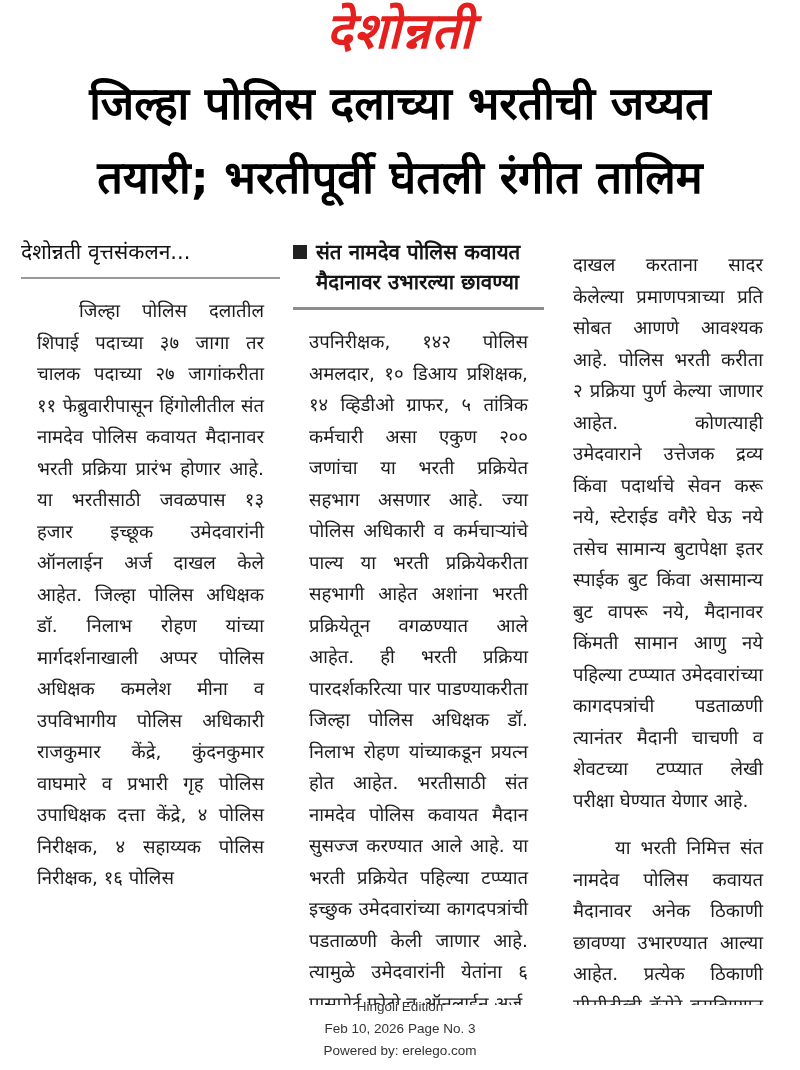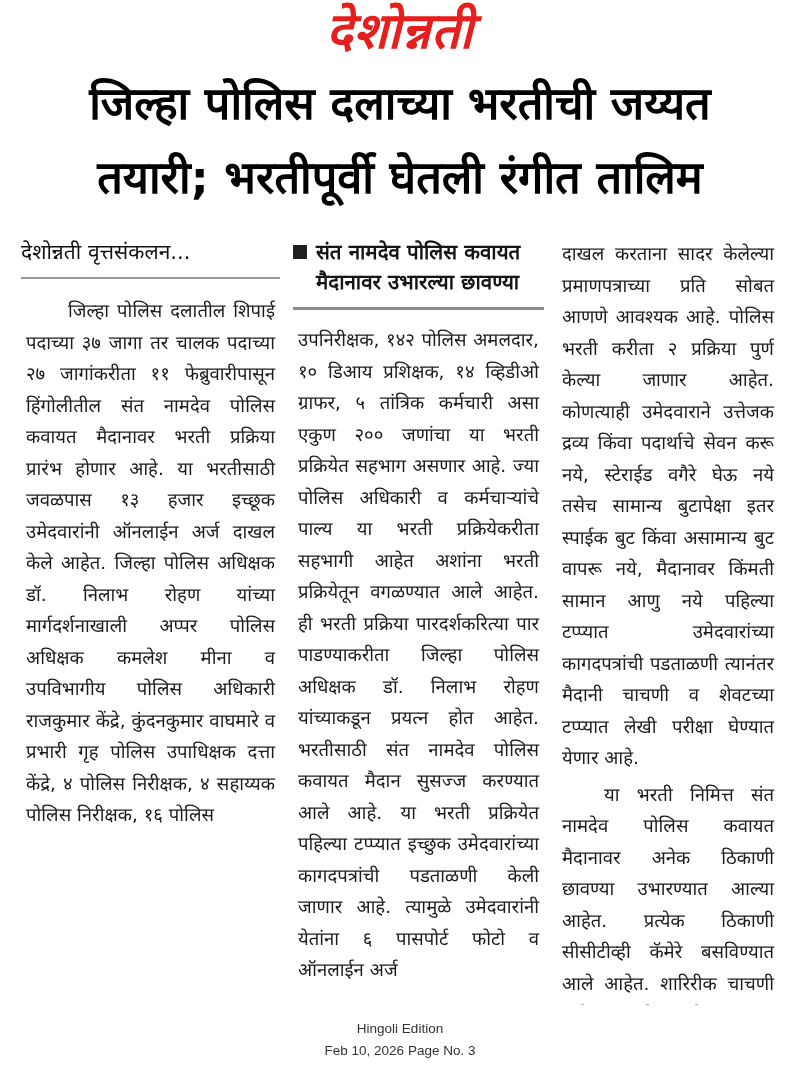"दाखल करताना सादर केलेल्या" .body-text p { margin: 5px -> 16px }
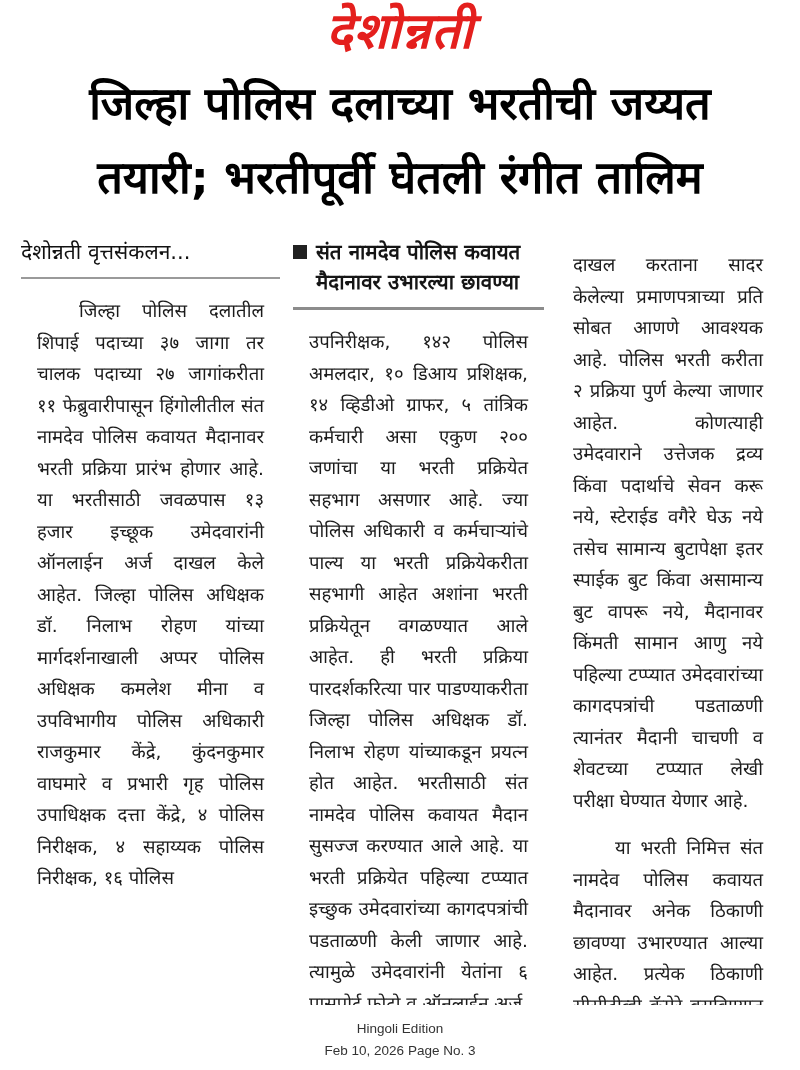"Powered by: erelego.com" div { html: none -> <div>Powered by: erelego.com</div> }
